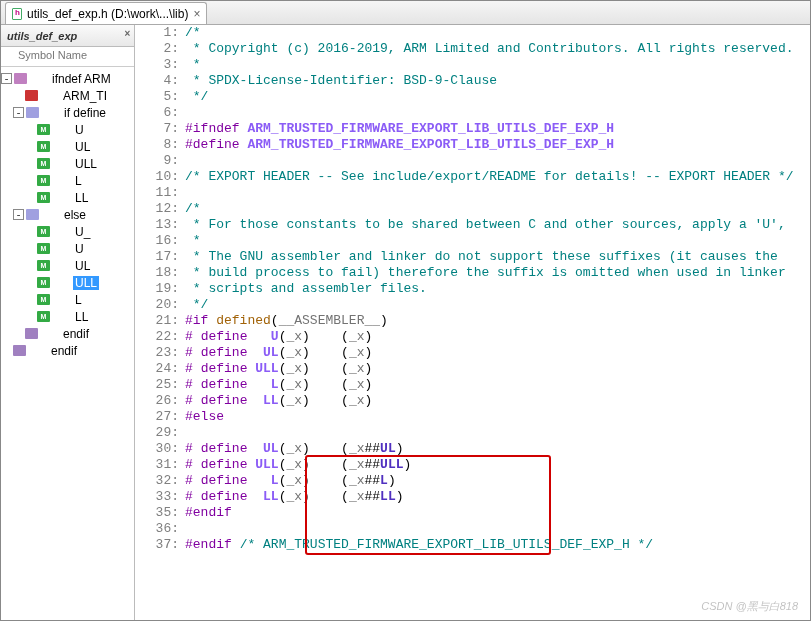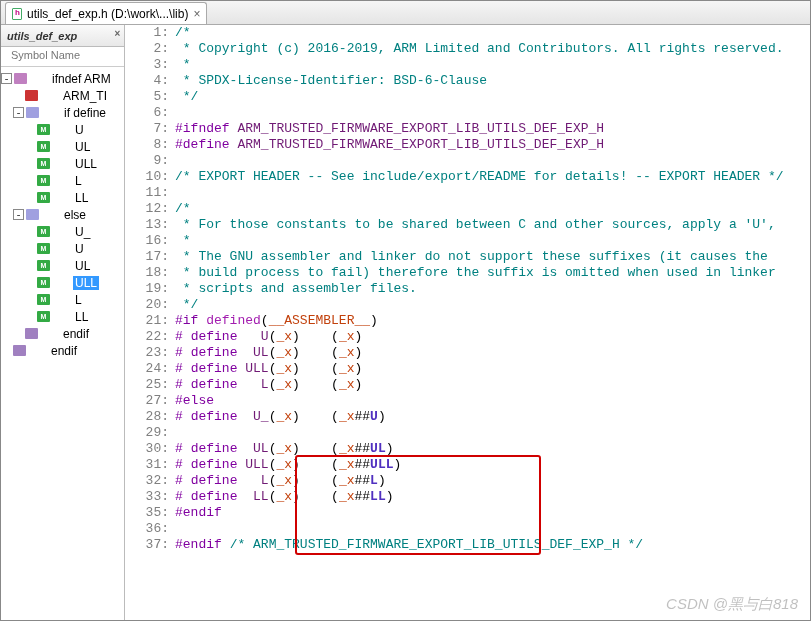"utils_def_exp" .side { width: 124px -> 134px }
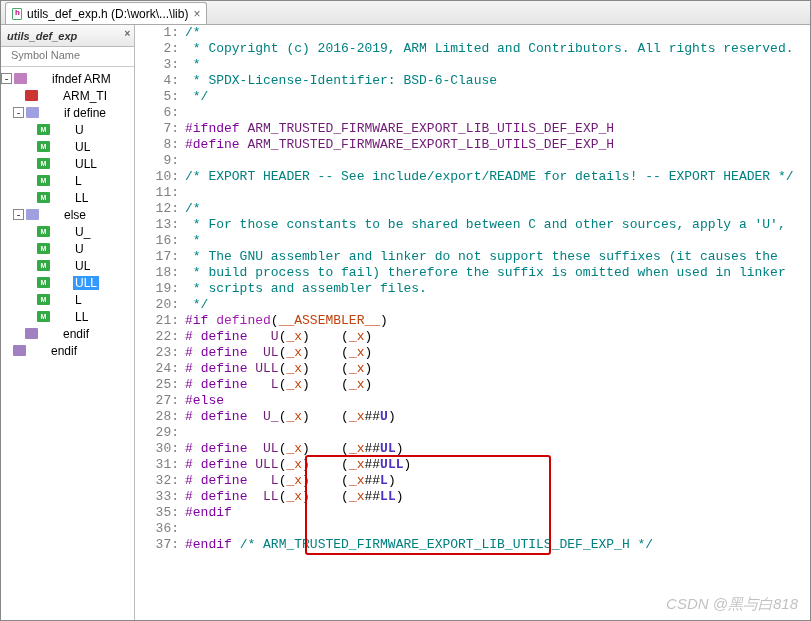"Symbol Name" .side-head { padding: 2px 10px -> 2px 17px }
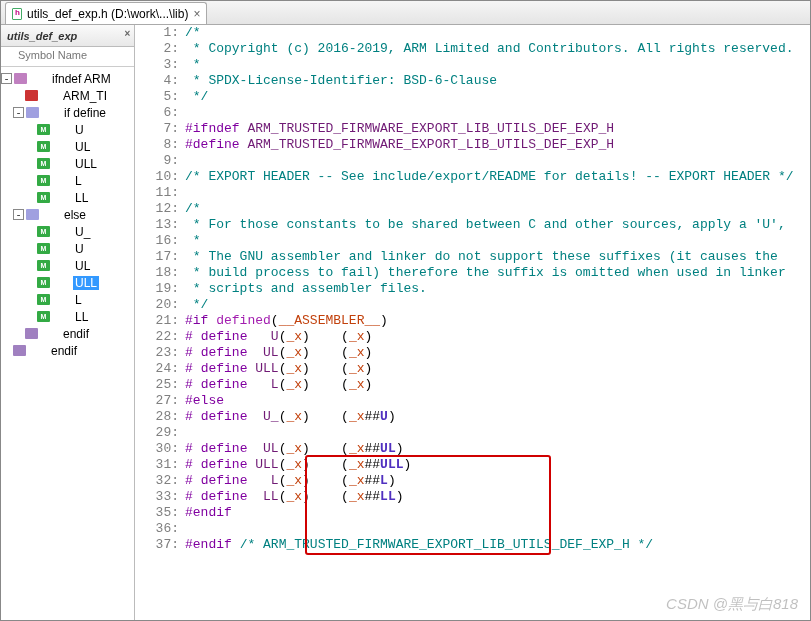"* SPDX-License-Identifier: BSD-6-Clause" span.c-cmt { text: BSD-6-Clause -> BSD-9-Clause }
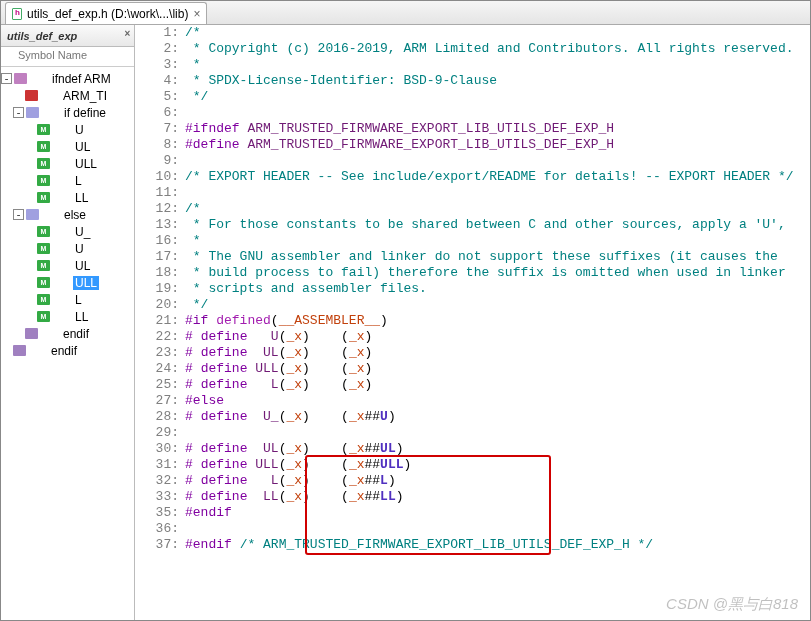"ARM_TRUSTED_FIRMWARE_EXPORT_LIB_UTILS_DE" .c-mac { color: #701a75 -> #8b5cf6; font-weight: normal -> bold }
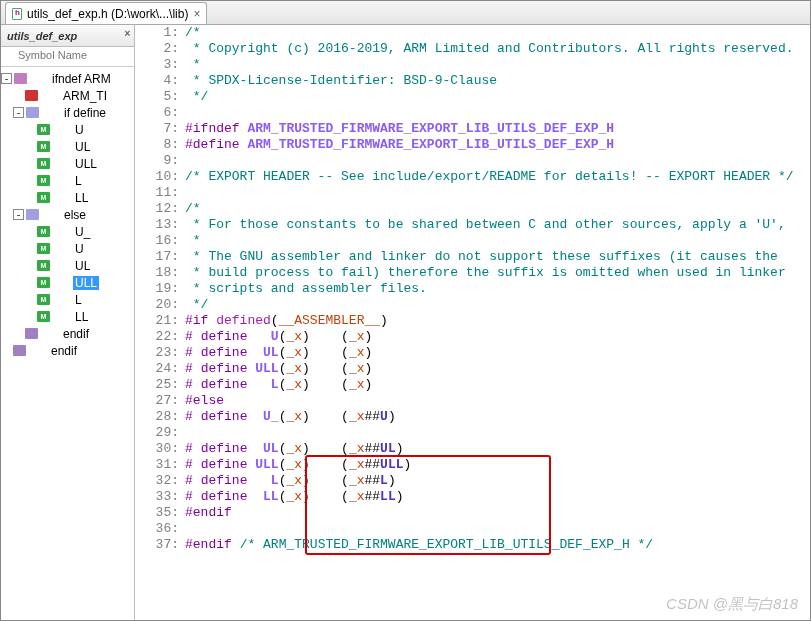"defined" .c-kw { color: #a21caf -> #a16207 }
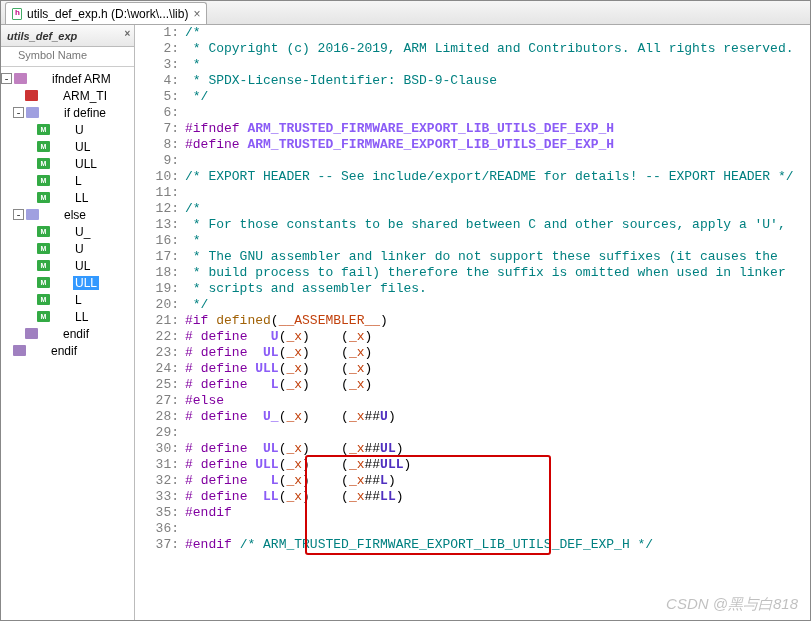"__ASSEMBLER__" .c-arg { color: #c2410c -> #737373 }
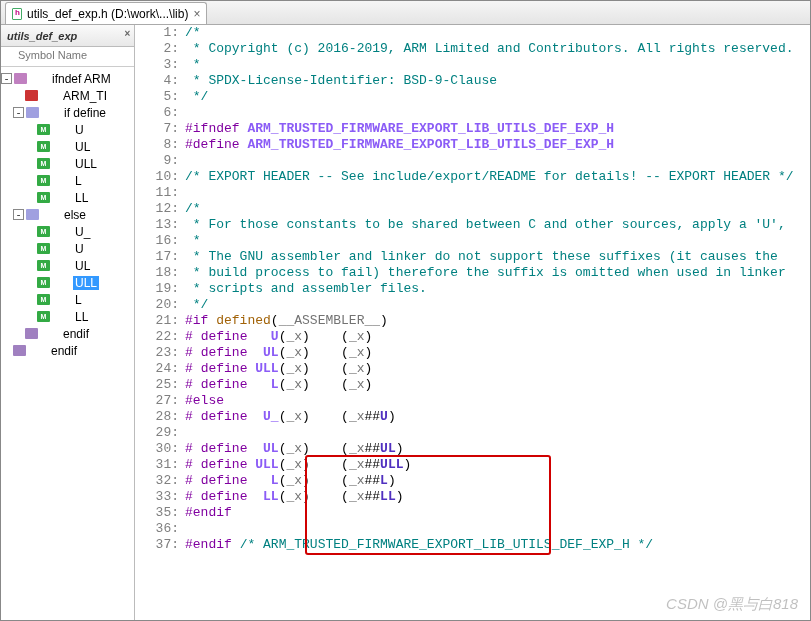"26:" div.eline { html: none -> <div> <div>26:</div> <div><span>#</span><span> </span><span>define</span><span> </span><span>LL</span><span>(</span><span>_x</span><span>) (</span><span>_x</span><span>)</span></div> </div> }
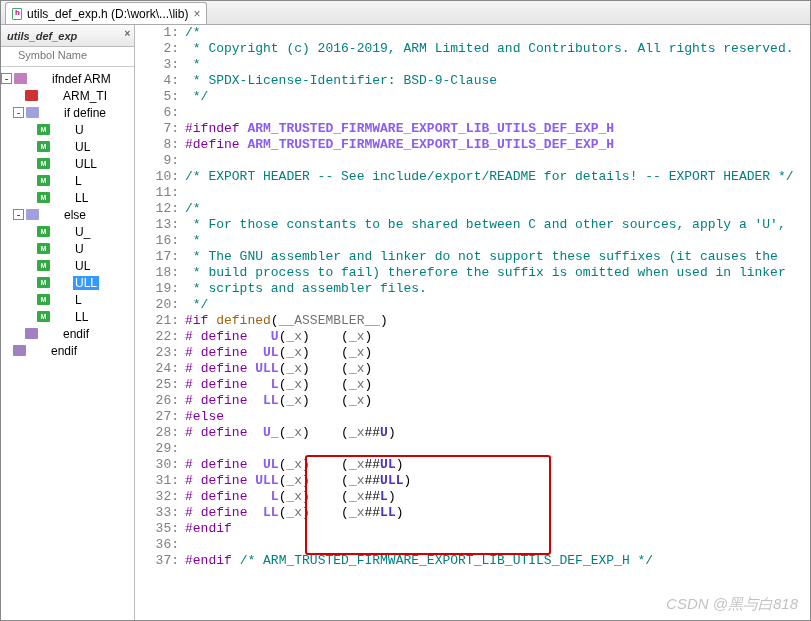"28:" div.eline { html: <div> <div>28:</div> <div><span>#</span><span> </span><span>define</span><span> </span><span>U_</span><span>(</span><span>_x</span><span>) (</span><span>_x</span><span>##</span><span>U</span><span>)</span></div> </div> -> none }
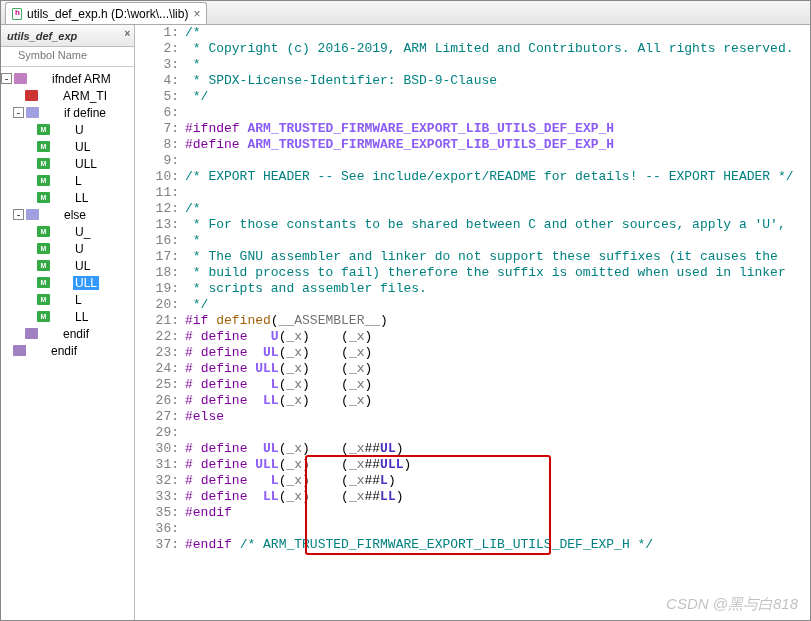"CSDN @黑与白818" .watermark { font-size: 15px -> 11px }
